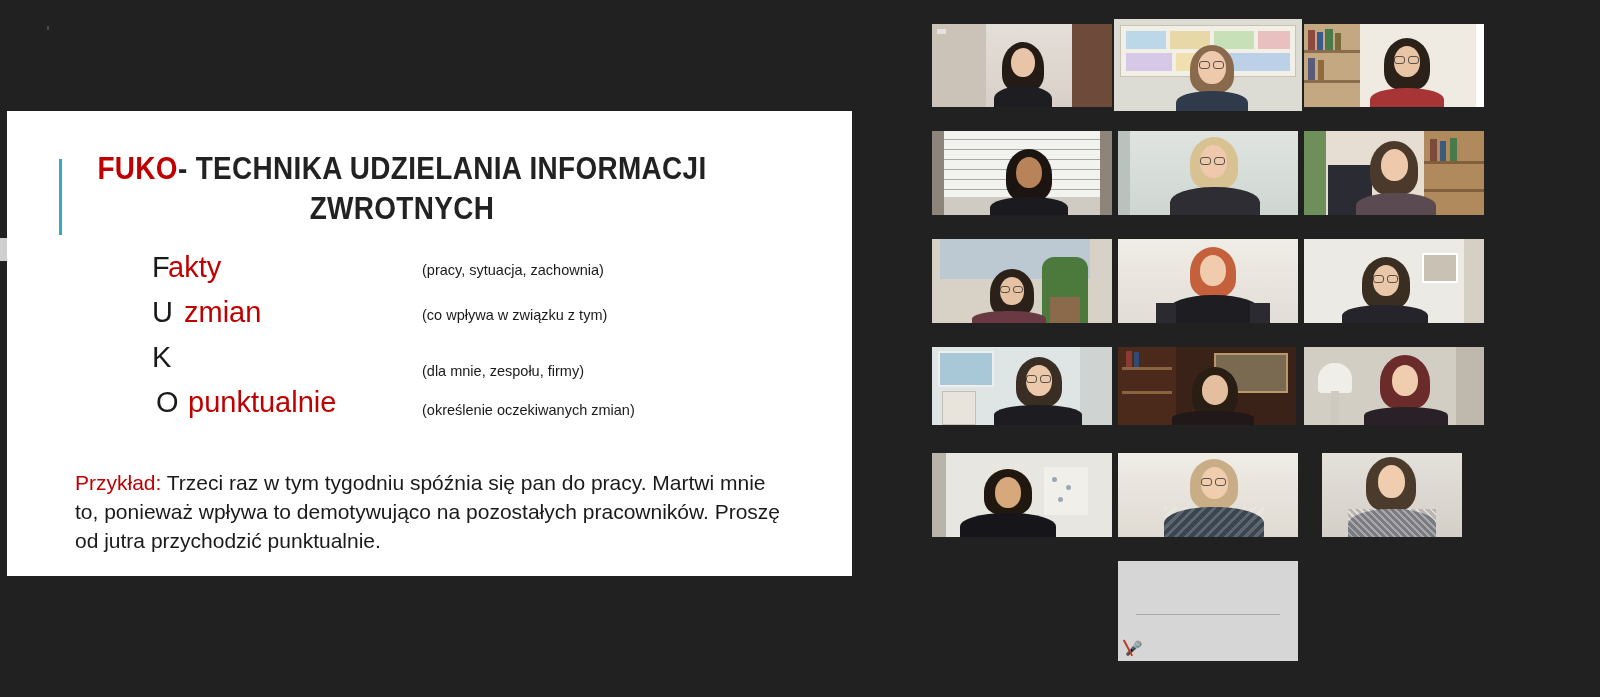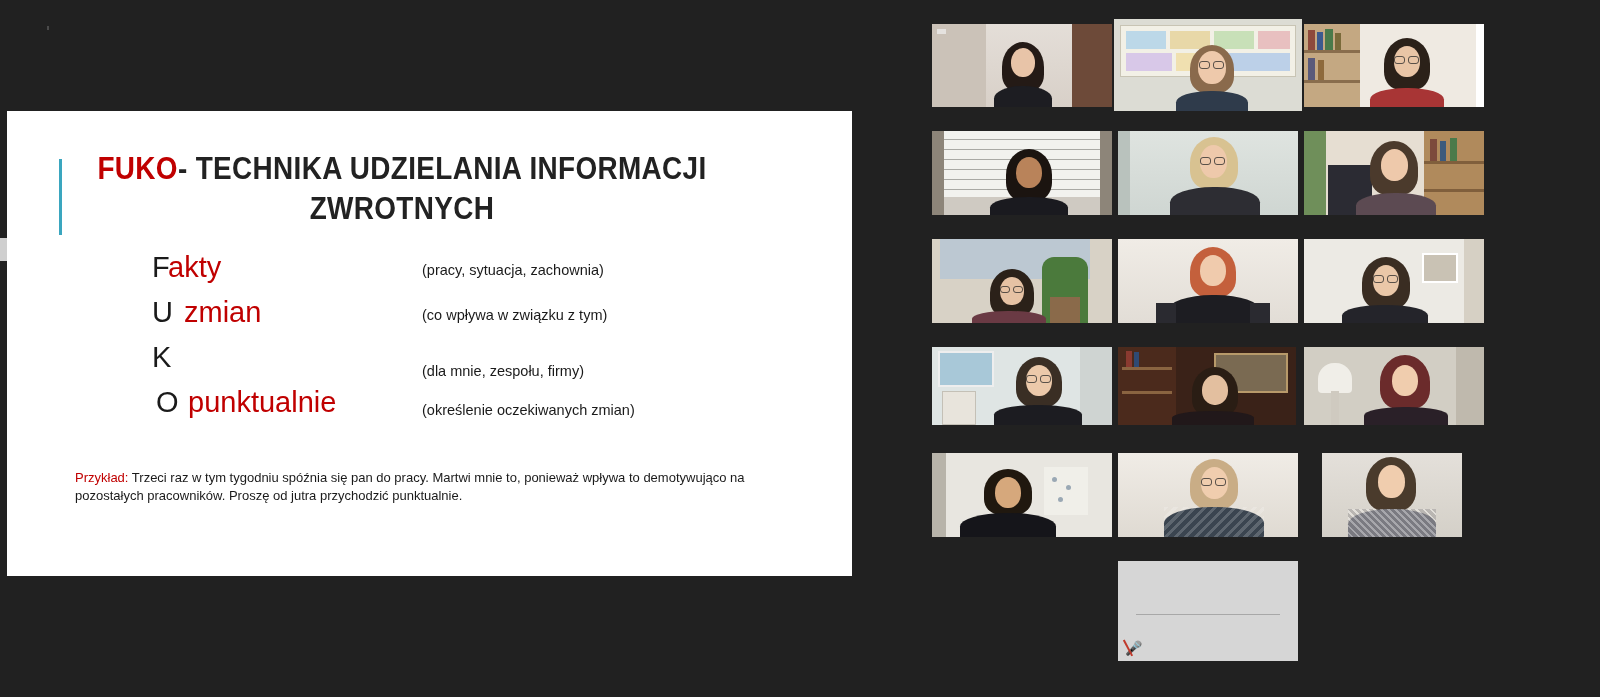"Przykład: Trzeci raz w tym" .example { font-size: 13px -> 21px }
